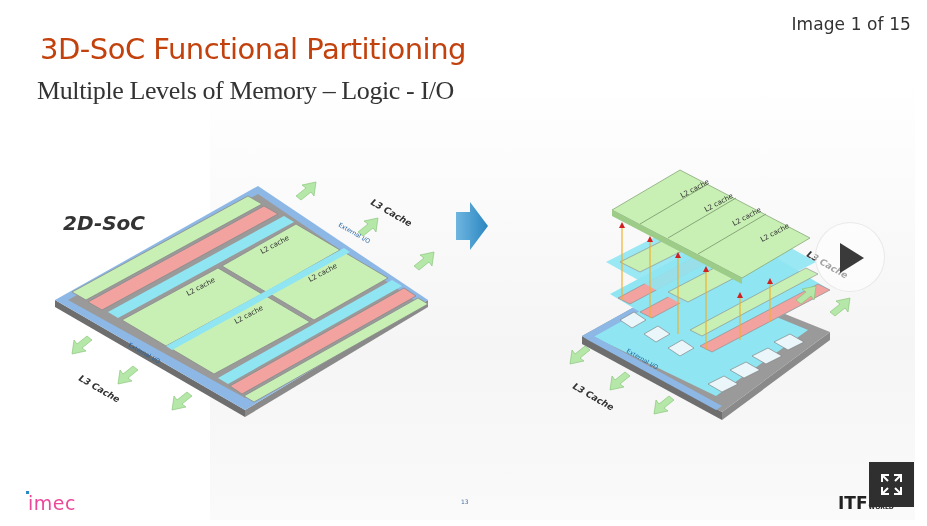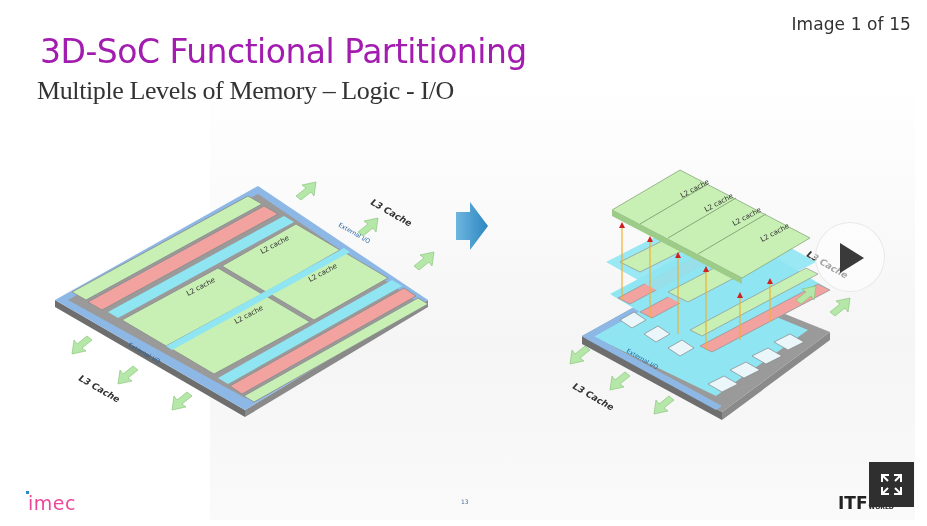"3D-SoC Functional Partitioning" .title { color: #a21caf -> #c2410c; font-size: 33px -> 29px }
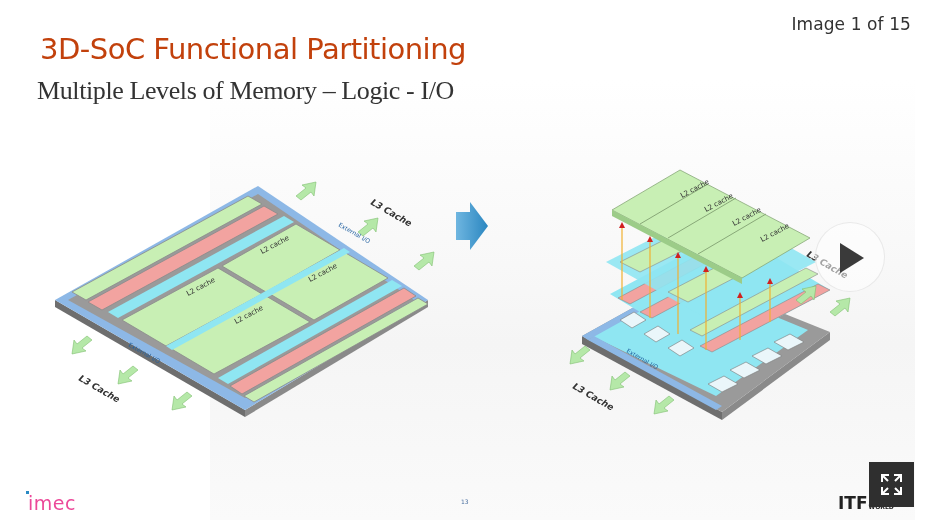"2D-SoC" div.lbl { html: none -> <div>2D-SoC</div> }
